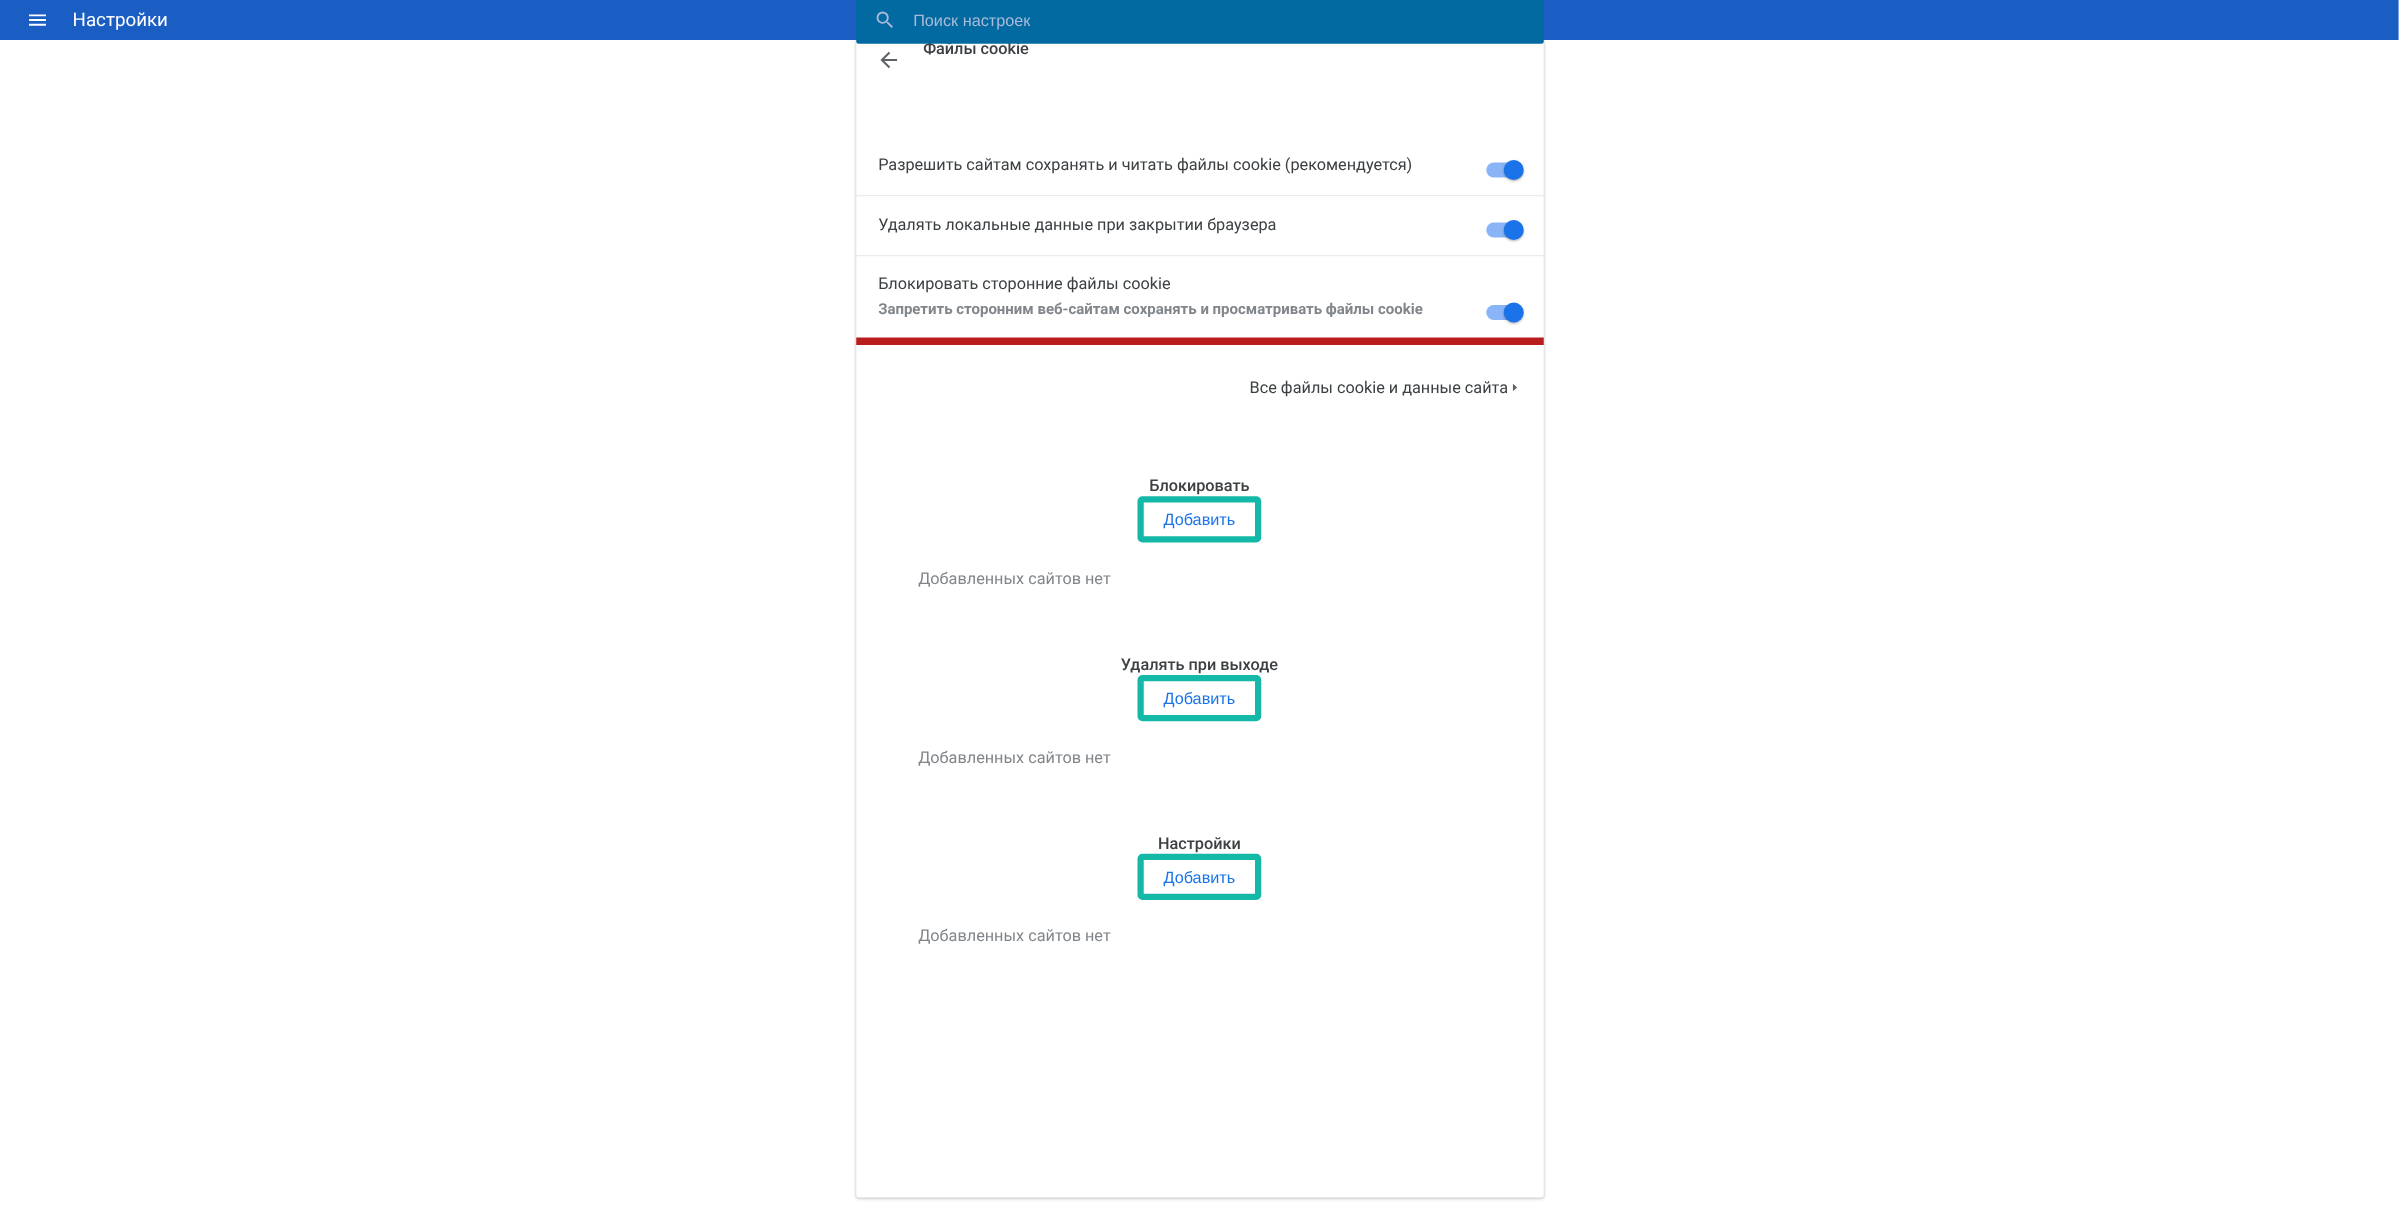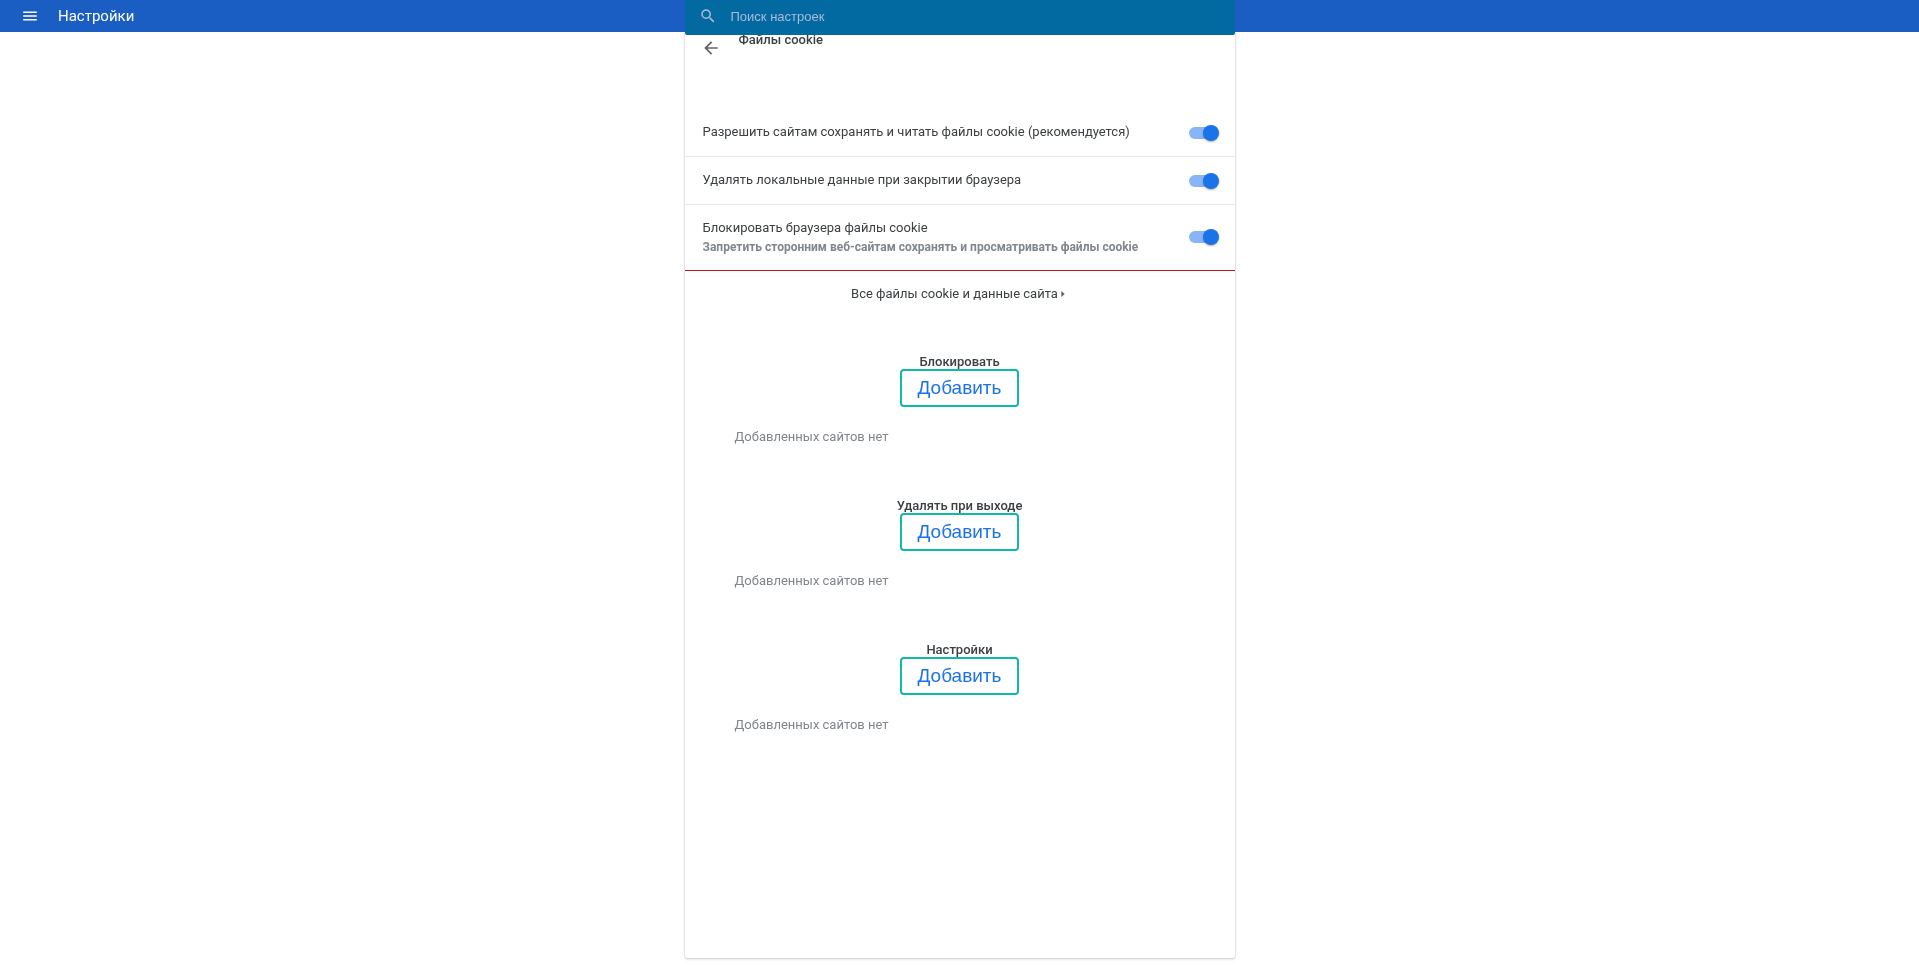"Разрешить сайтам сохранять и читать" .row { align-items: center -> flex-end }
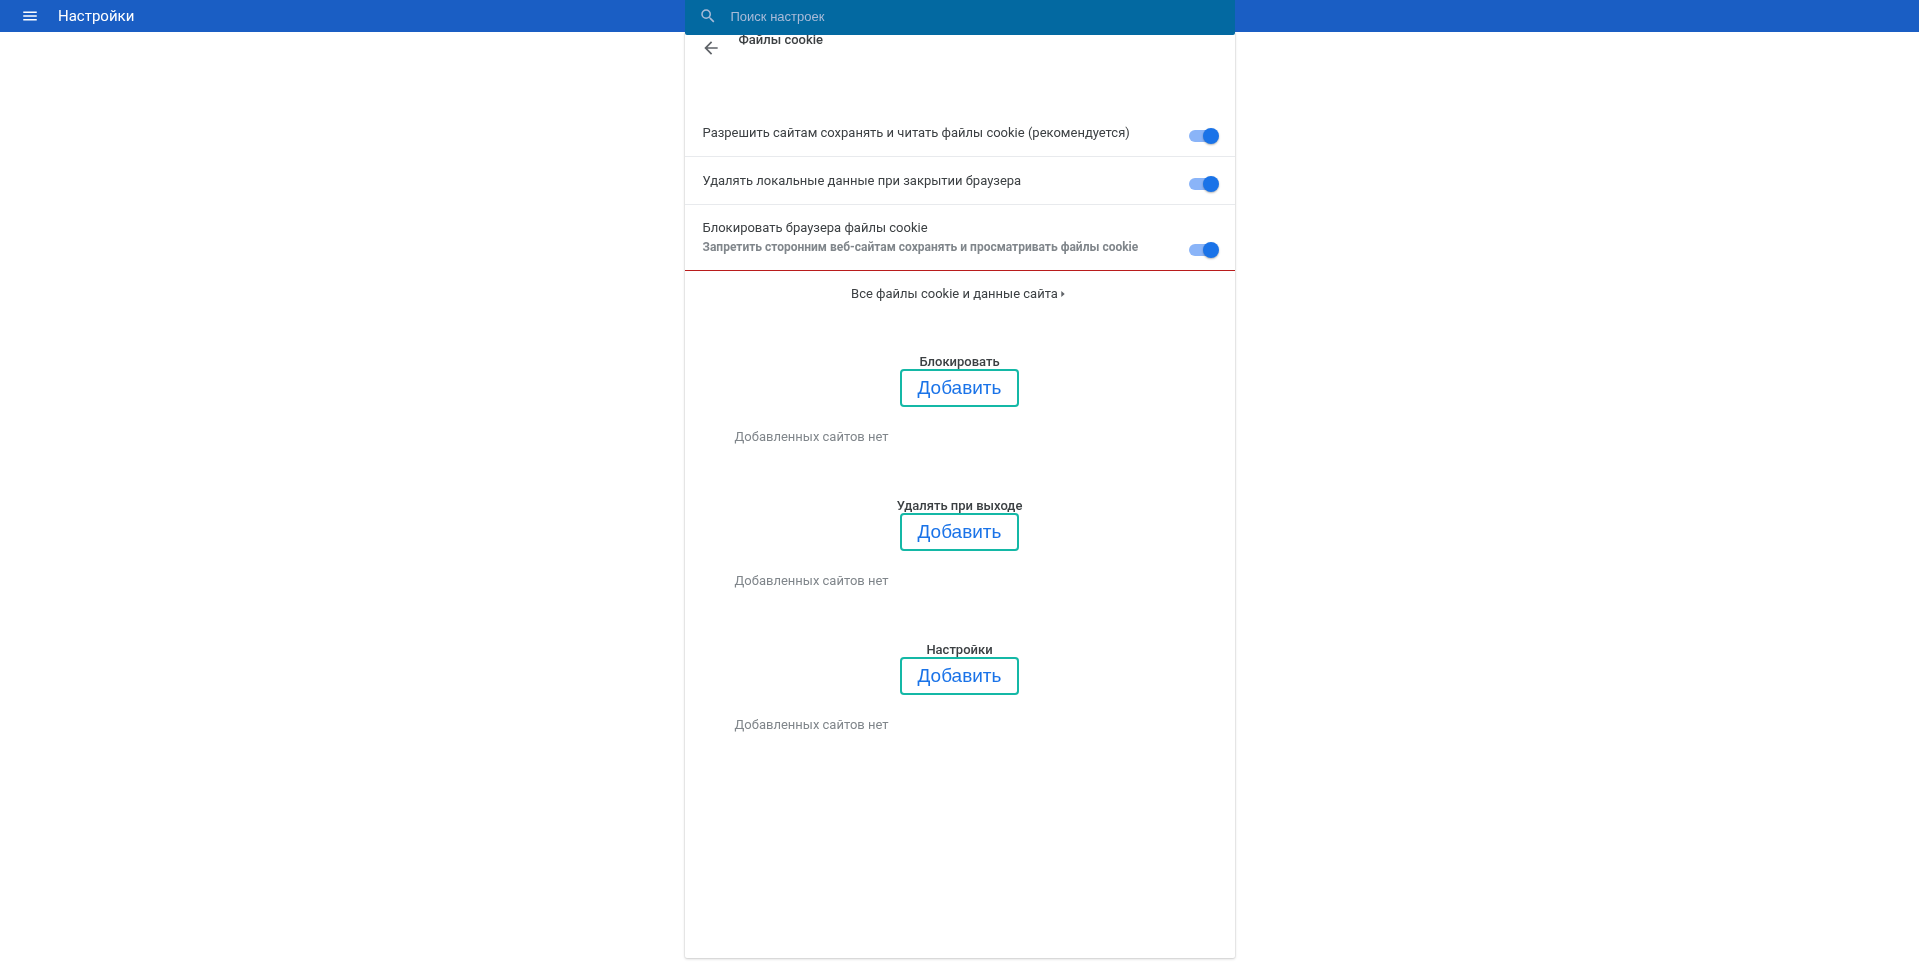"Блокировать браузера файлы cookie" div.row-label { text: браузера -> сторонние }
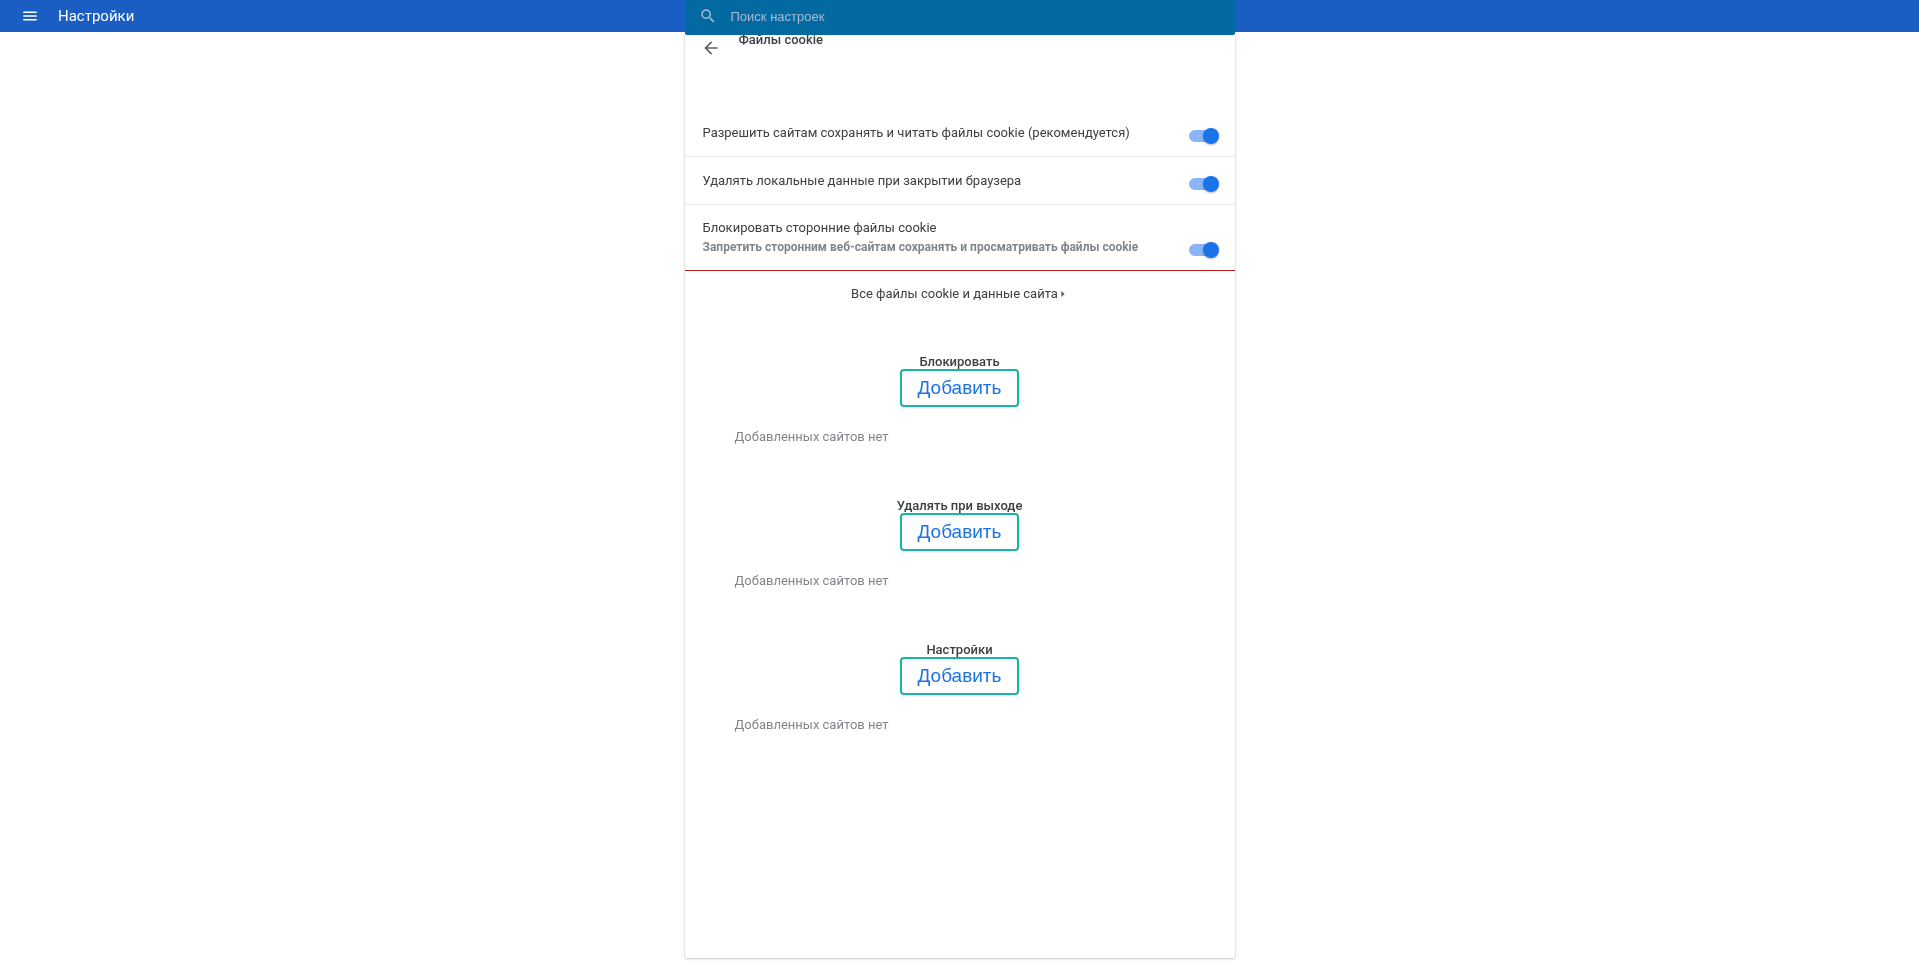"Все файлы cookie и данные" .link-row { border-top: 1px solid #b91c1c -> 6px solid #b91c1c; justify-content: center -> flex-end; padding: 14px 18px -> 26px 18px }
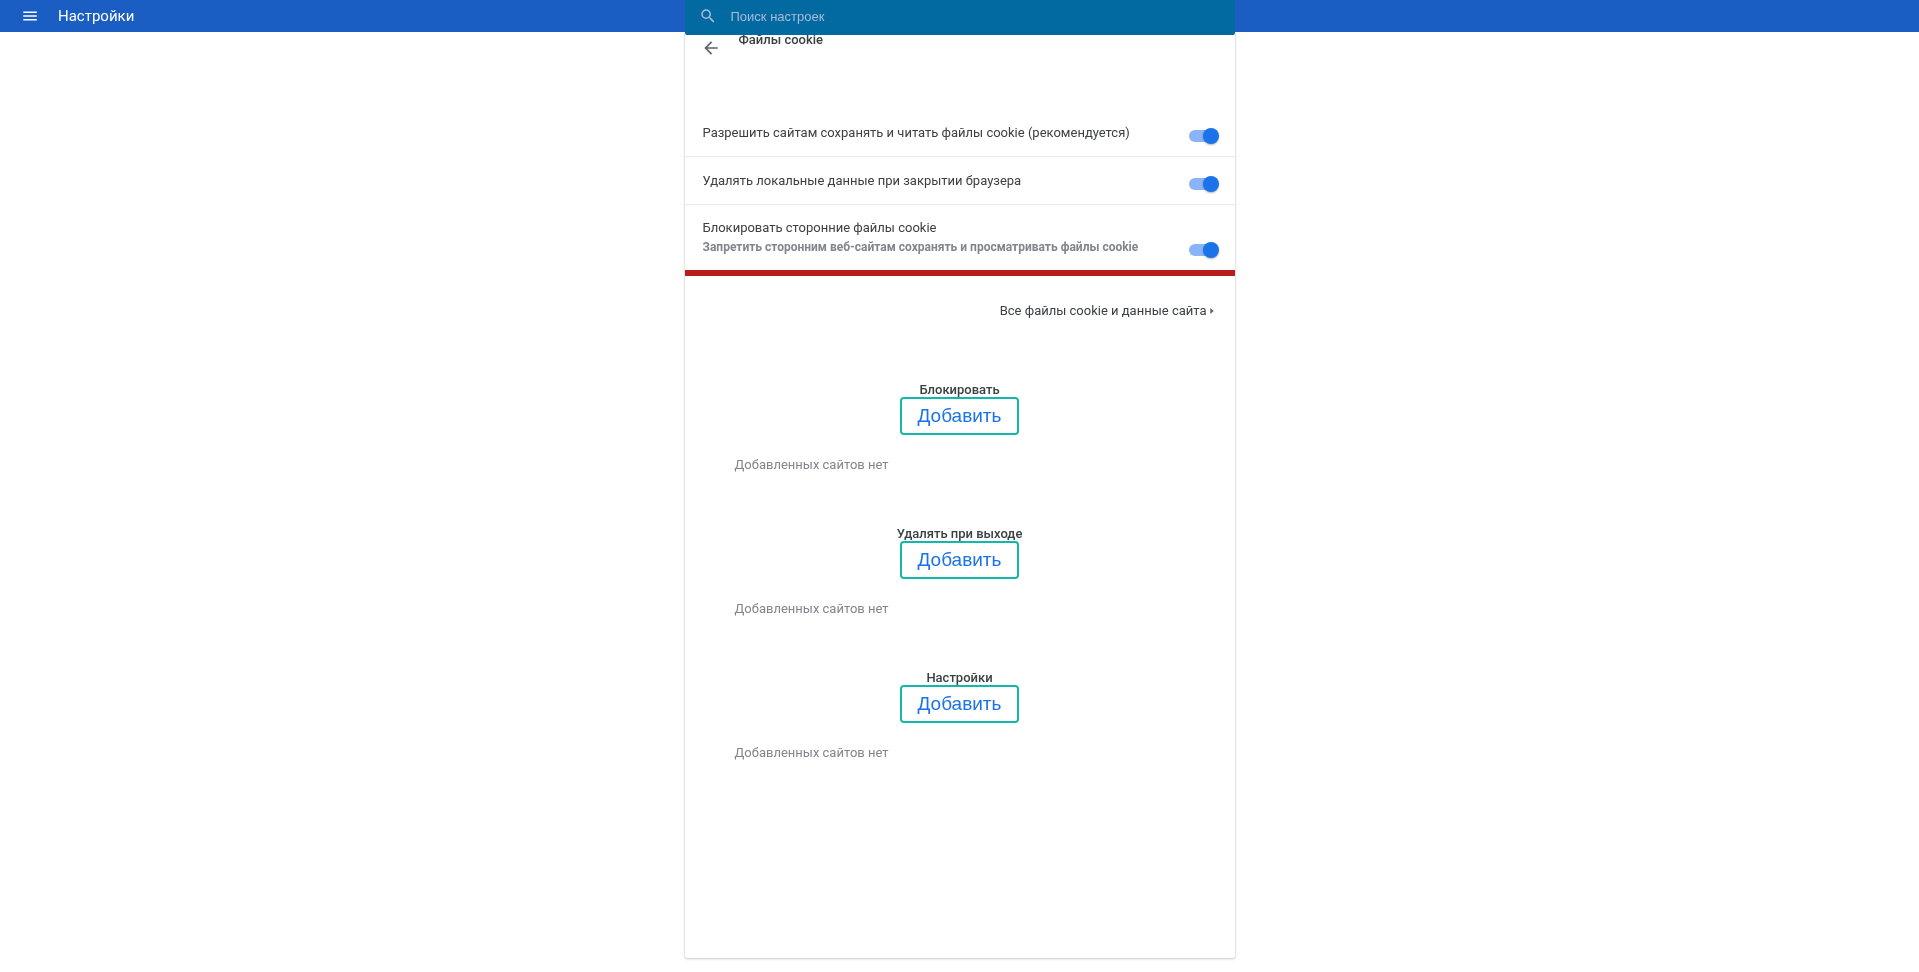"Добавить" .add-btn { border: 2px solid #14b8a6 -> 5px solid #14b8a6; font-size: 19px -> 13px }
